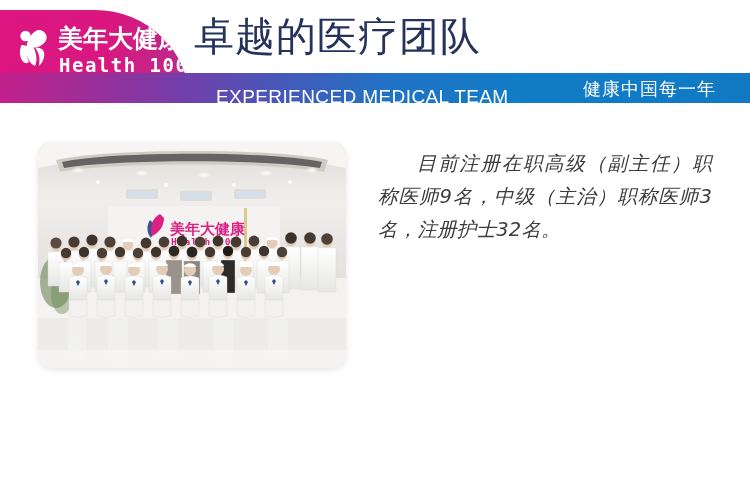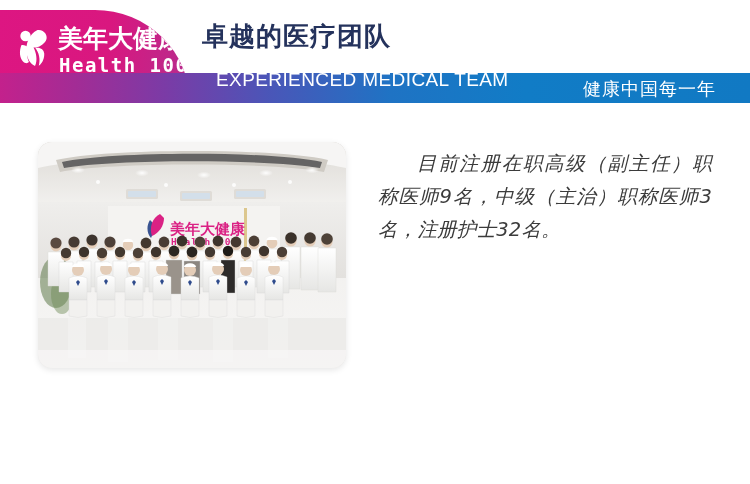"卓越的医疗团队" #header-title { font-size: 26px -> 40px; font-weight: bold -> normal; left: 202px -> 194px }
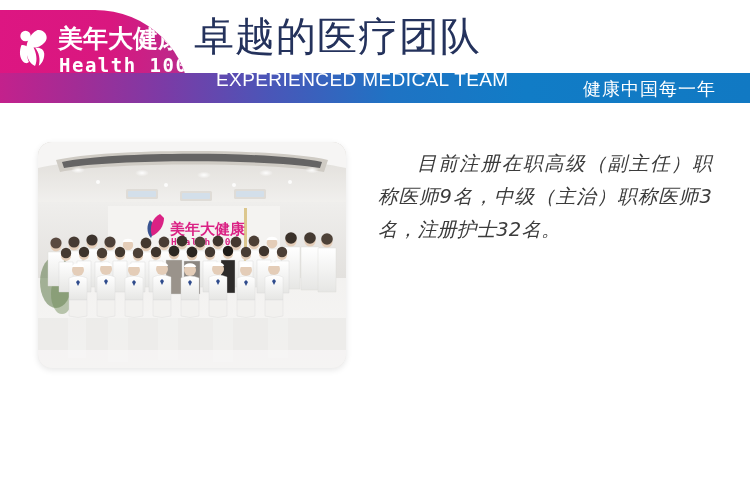"EXPERIENCED MEDICAL TEAM" #banner-en { top: 69px -> 86px }
